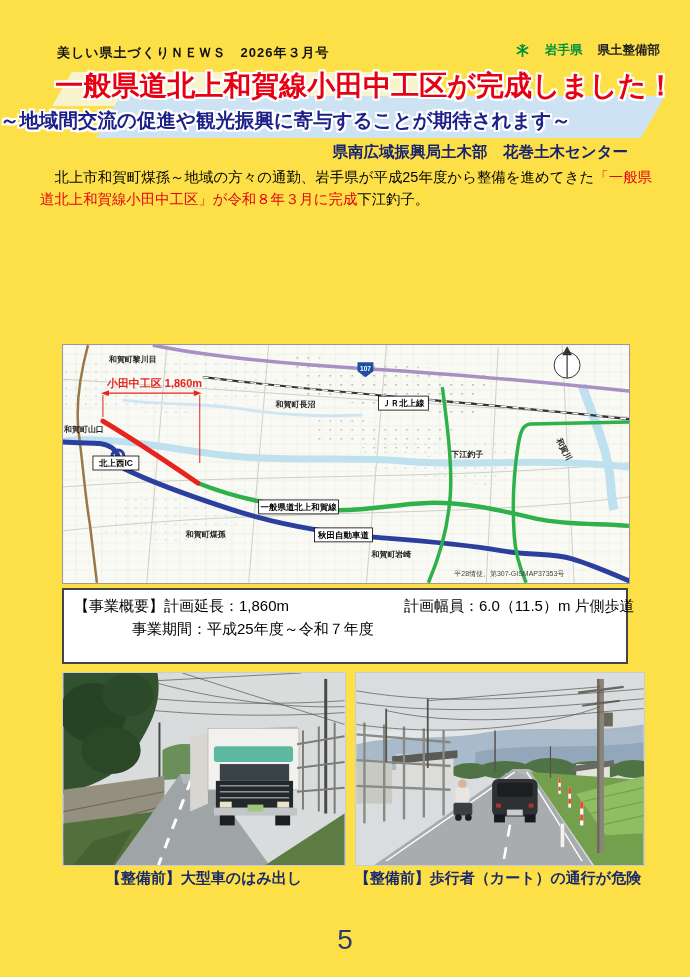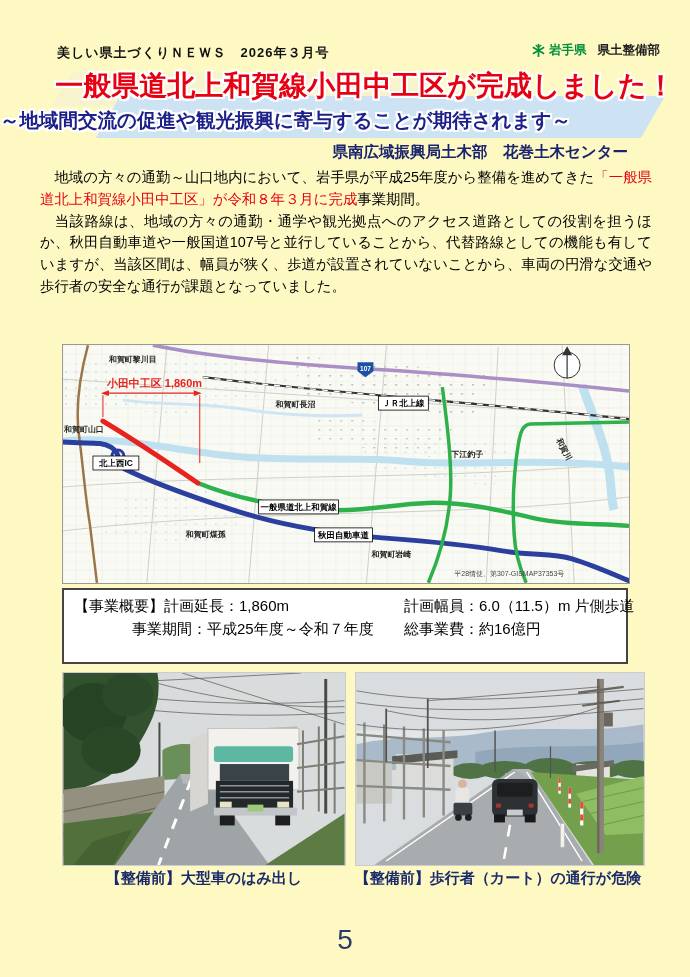"美しい県土づくりＮＥＷＳ 2026年３月号" .page { background: #fef9c3 -> #fde047 }
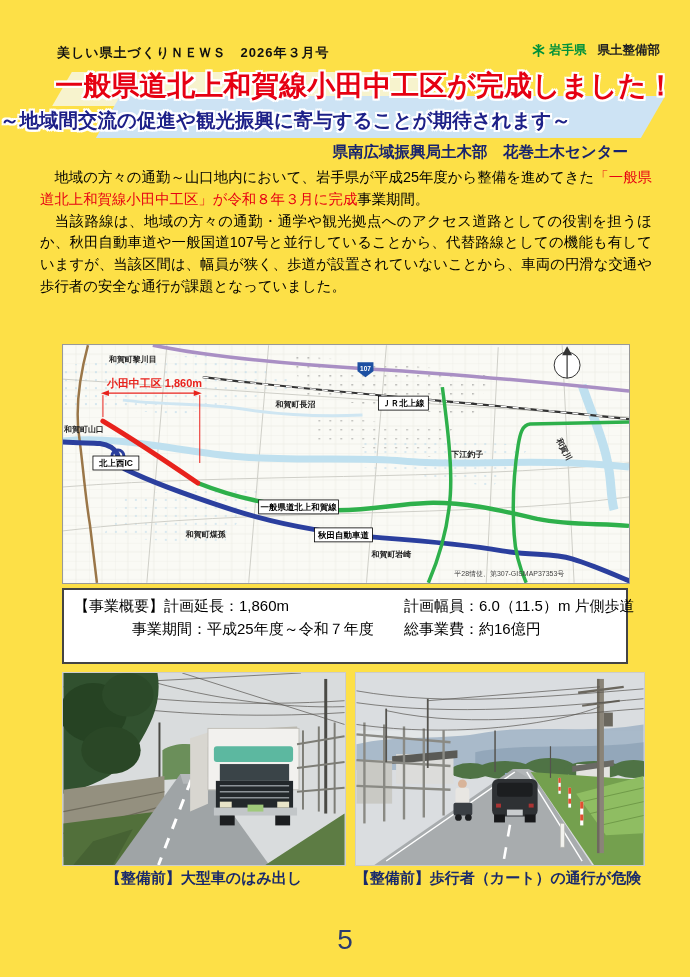"岩手県" .hdr-right { gap: 3px -> 15px }
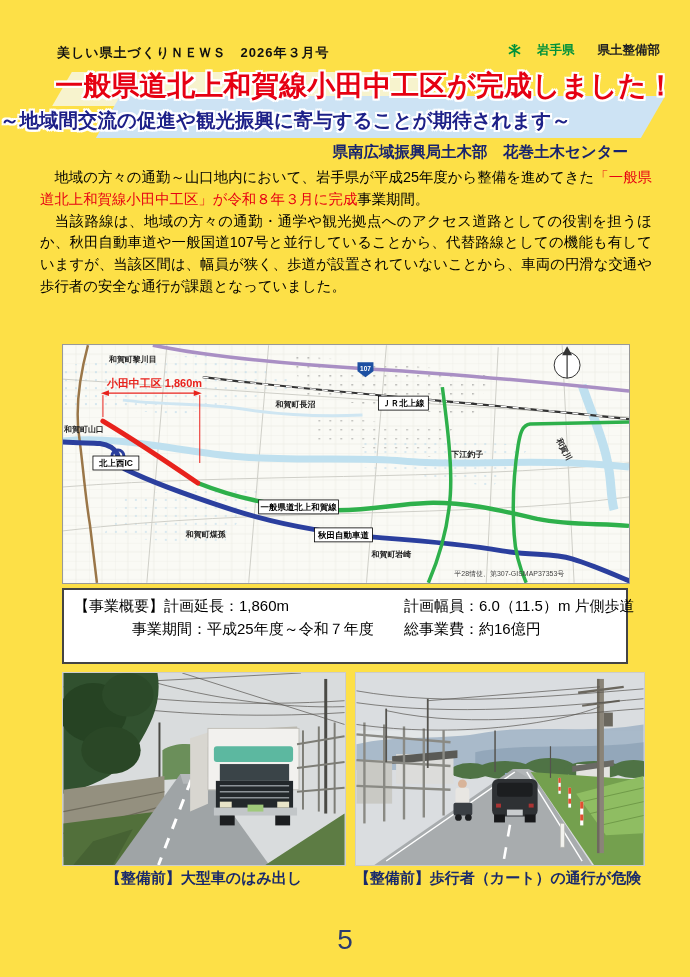"県土整備部" .hdr-right .dept { margin-left: 8px -> 0 }
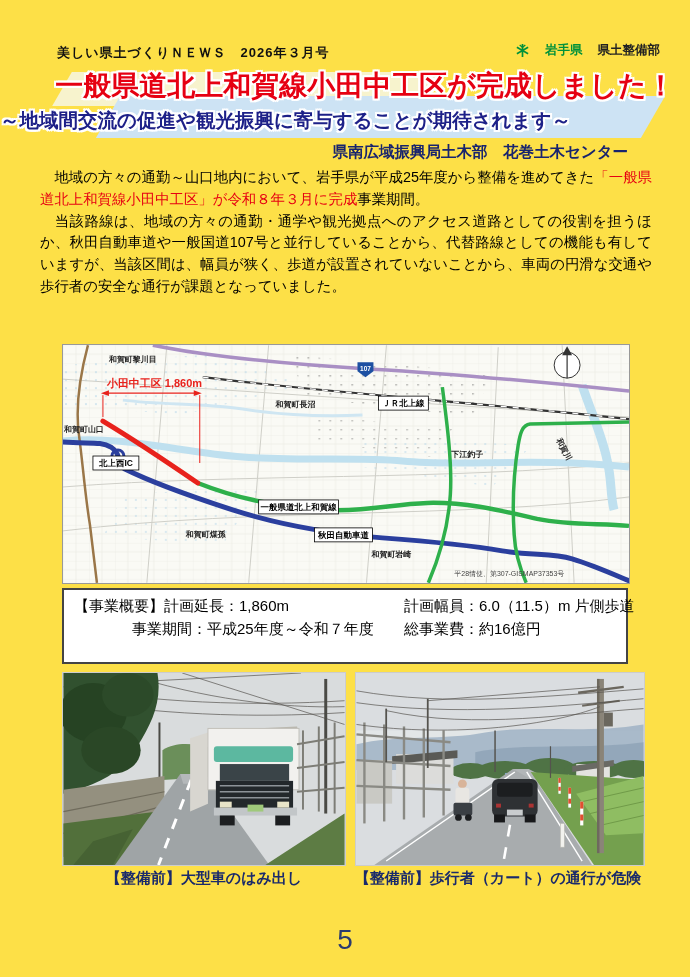"地域の方々の通勤～山口地内において、岩手県が平成25年度から整備を進めてきた" span { text: 地域の方々の通勤～山口地内において -> 北上市和賀町煤孫～地域の方々の通勤 }
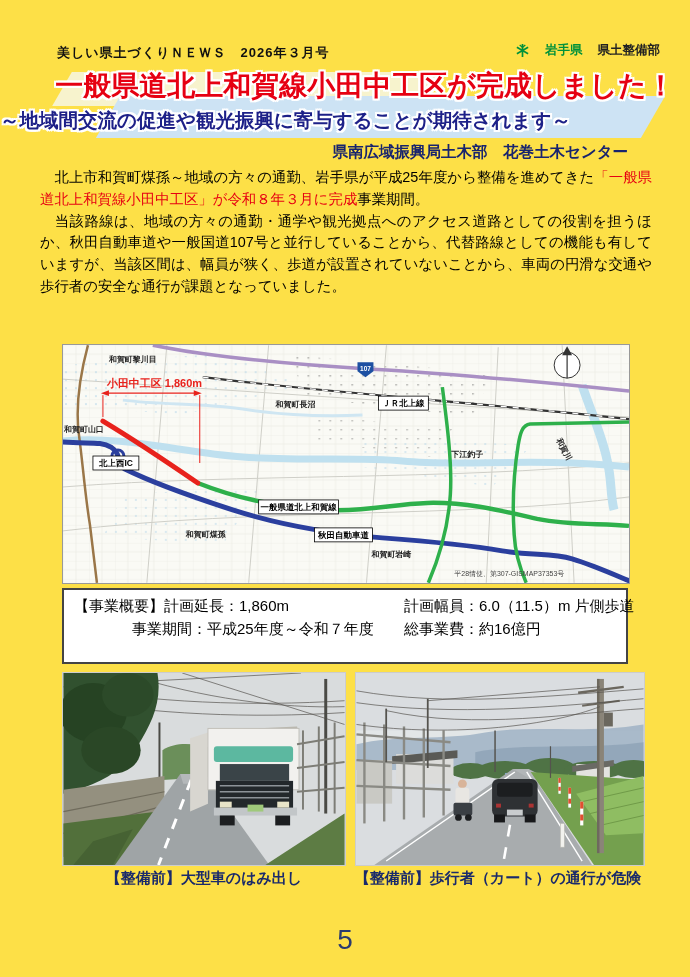"事業期間。" span { text: 事業期間 -> 下江釣子 }
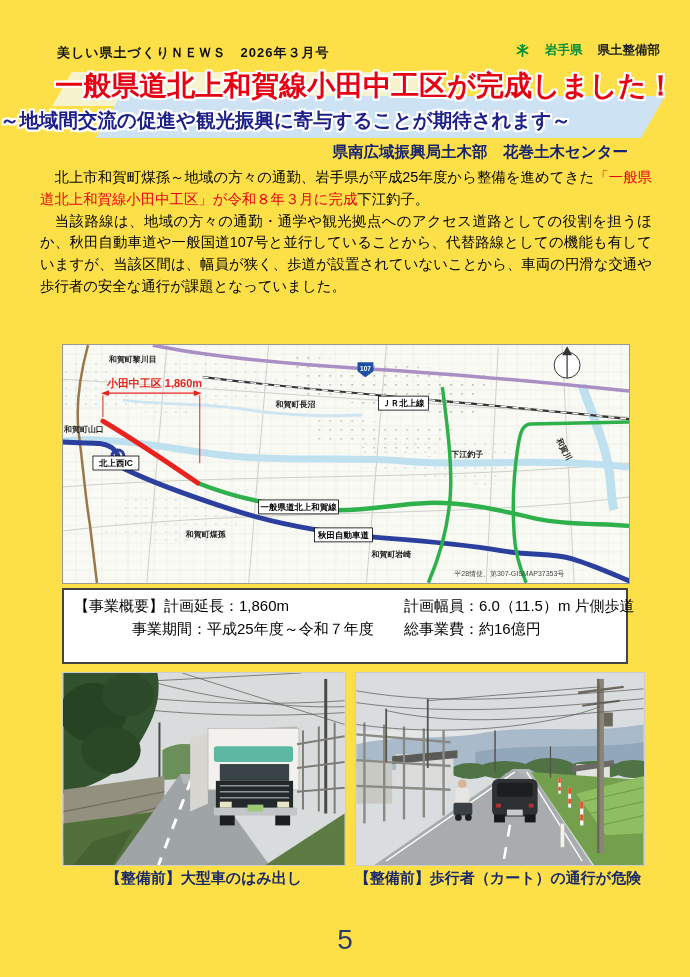"当該路線は、地域の方々の通勤・通学や観光拠点へのアクセス道路としての役割を担うほ" p { html: <p><span> 当該路線は、地域の方々の通勤・通学や観光拠点へのアクセス道路としての役割を担うほか、秋田自動車道や一般国道107号と並行していることから、代替路線としての機能も有していますが、当該区間は、幅員が狭く、歩道が設置されていないことから、車両の円滑な交通や歩行者の安全な通行が課題となっていました。</span></p> -> none }
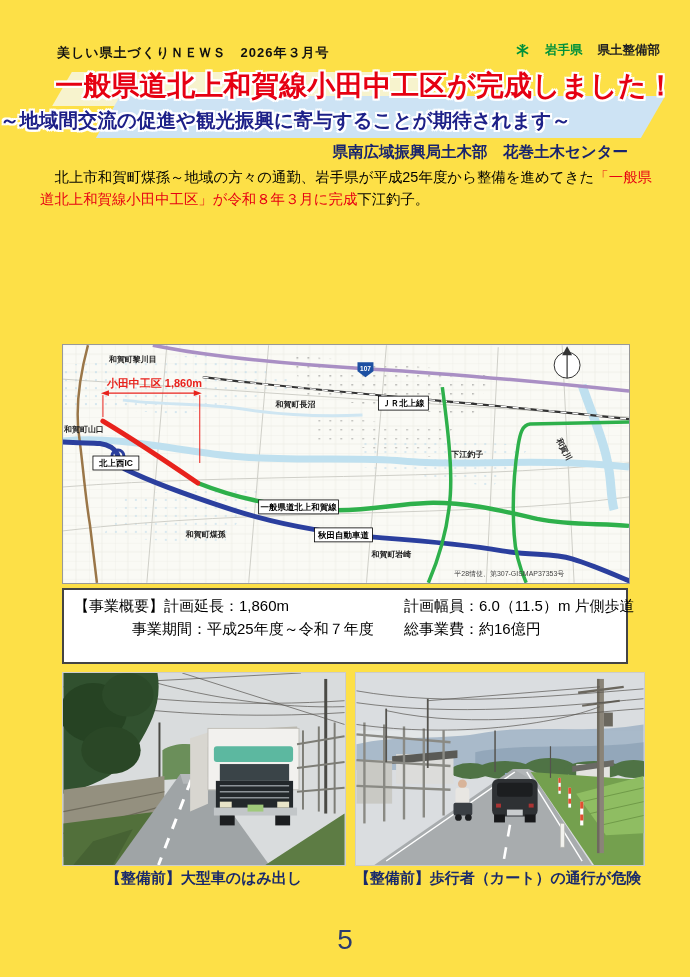"総事業費：約16億円" span.ov-right { html: <span>総事業費：約16億円</span> -> none }
